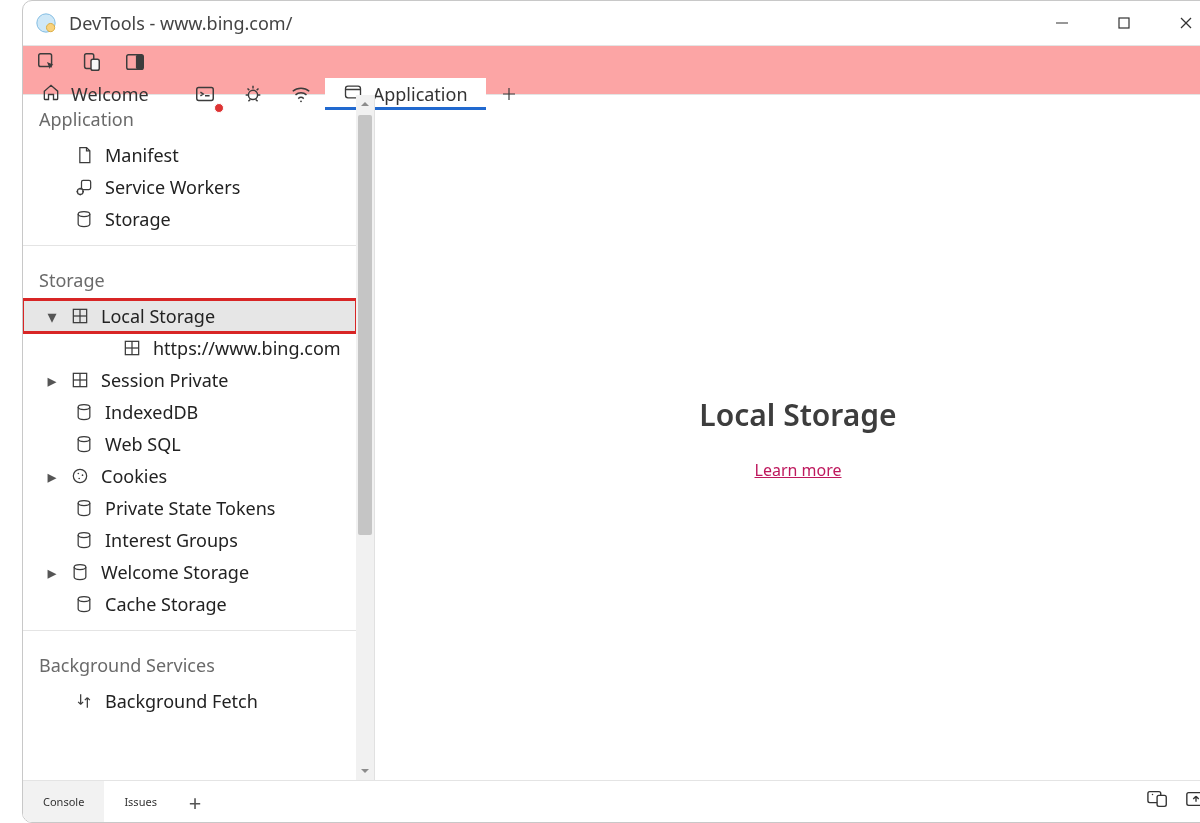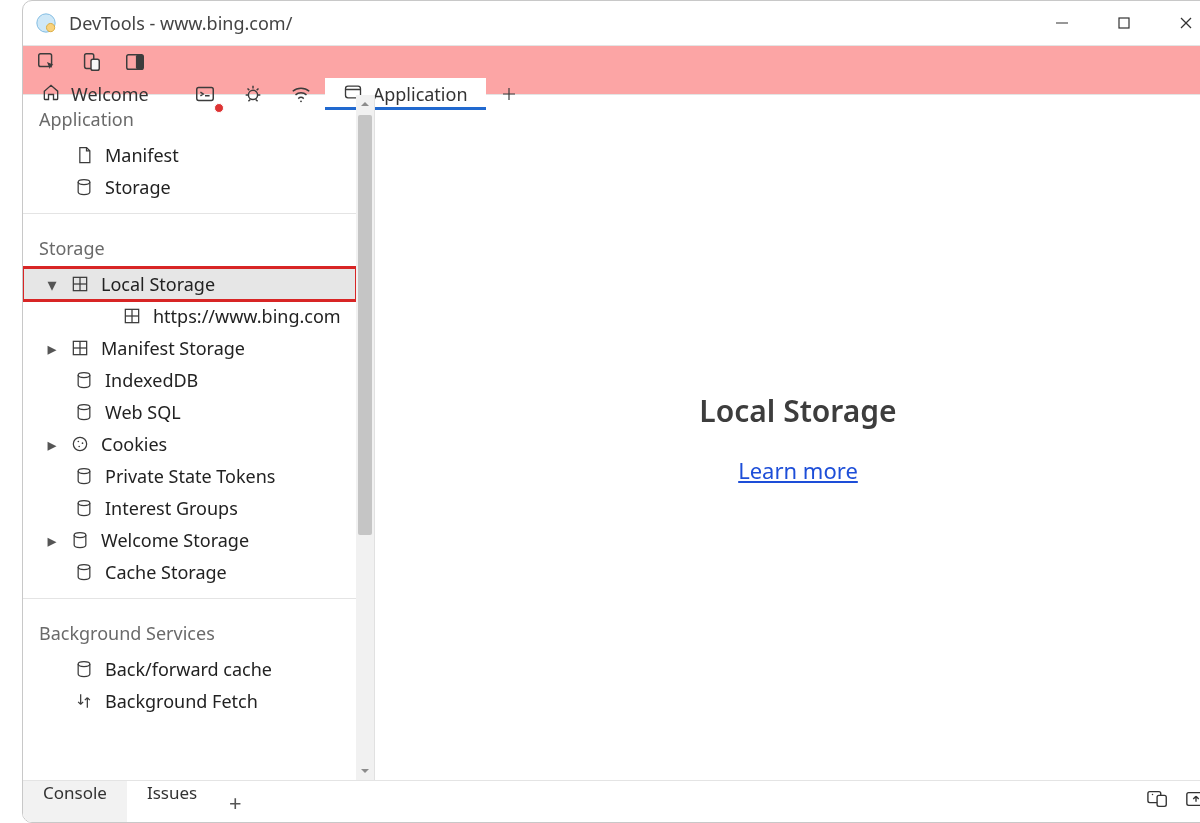"Service Workers" div.tree-item { html: none -> <div> <span> <svg> <rect></rect> <circle></circle> <path></path> </svg> </span> <span>Service Workers</span> </div> }
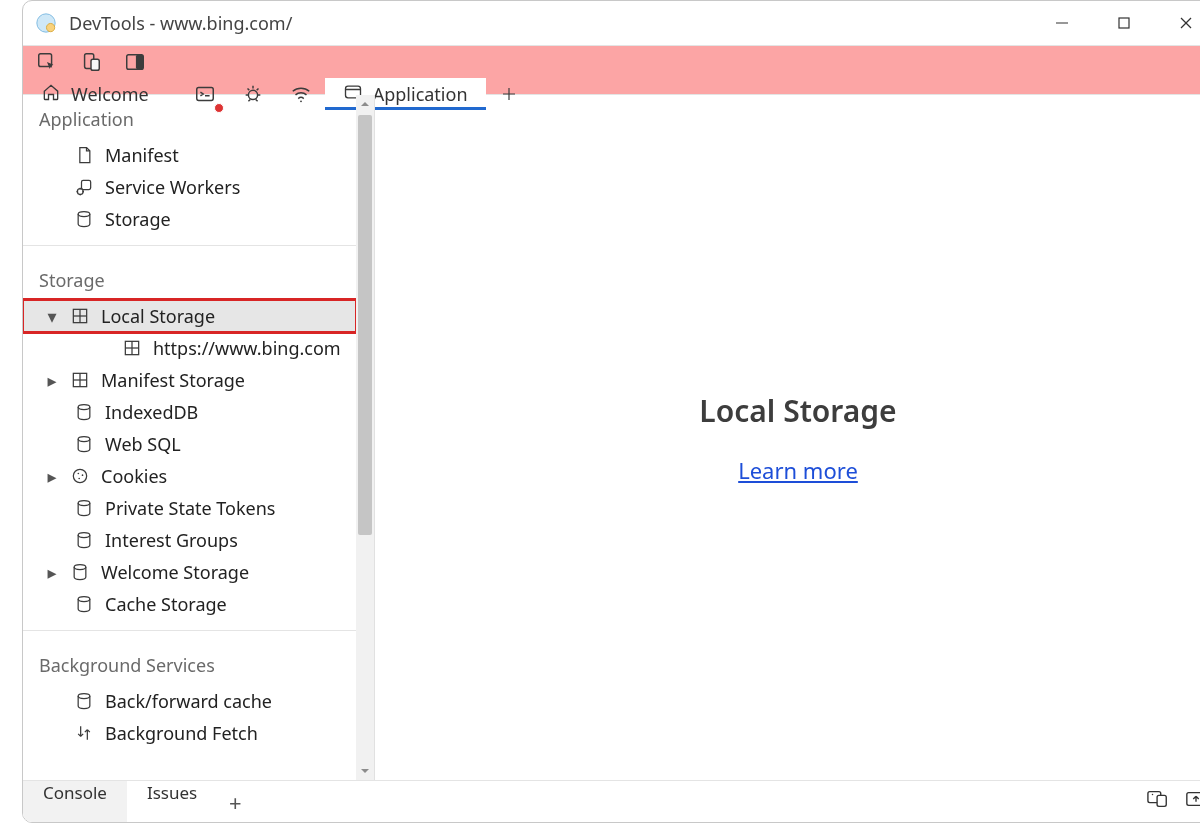"Manifest Storage" span { text: Manifest Storage -> Session Private }
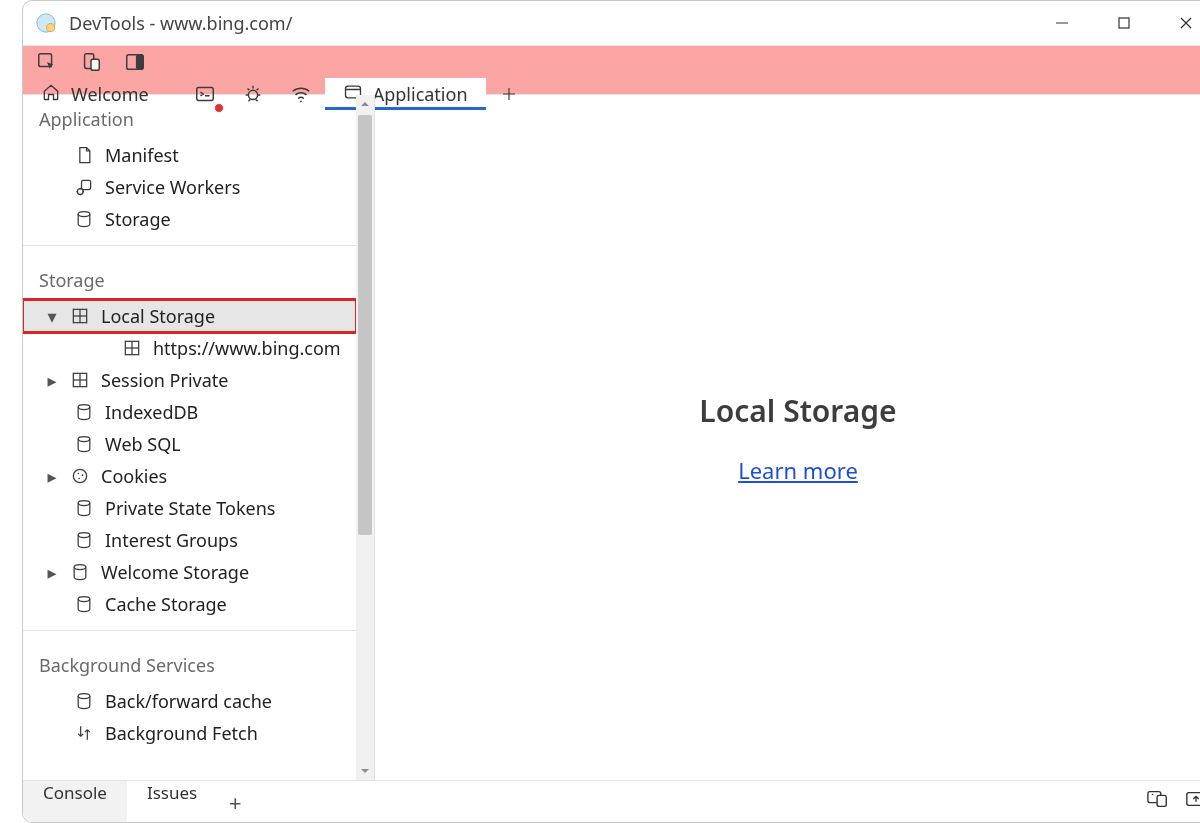"Learn more" .content a { color: #1d4ed8 -> #be185d; font-size: 22px -> 16px }
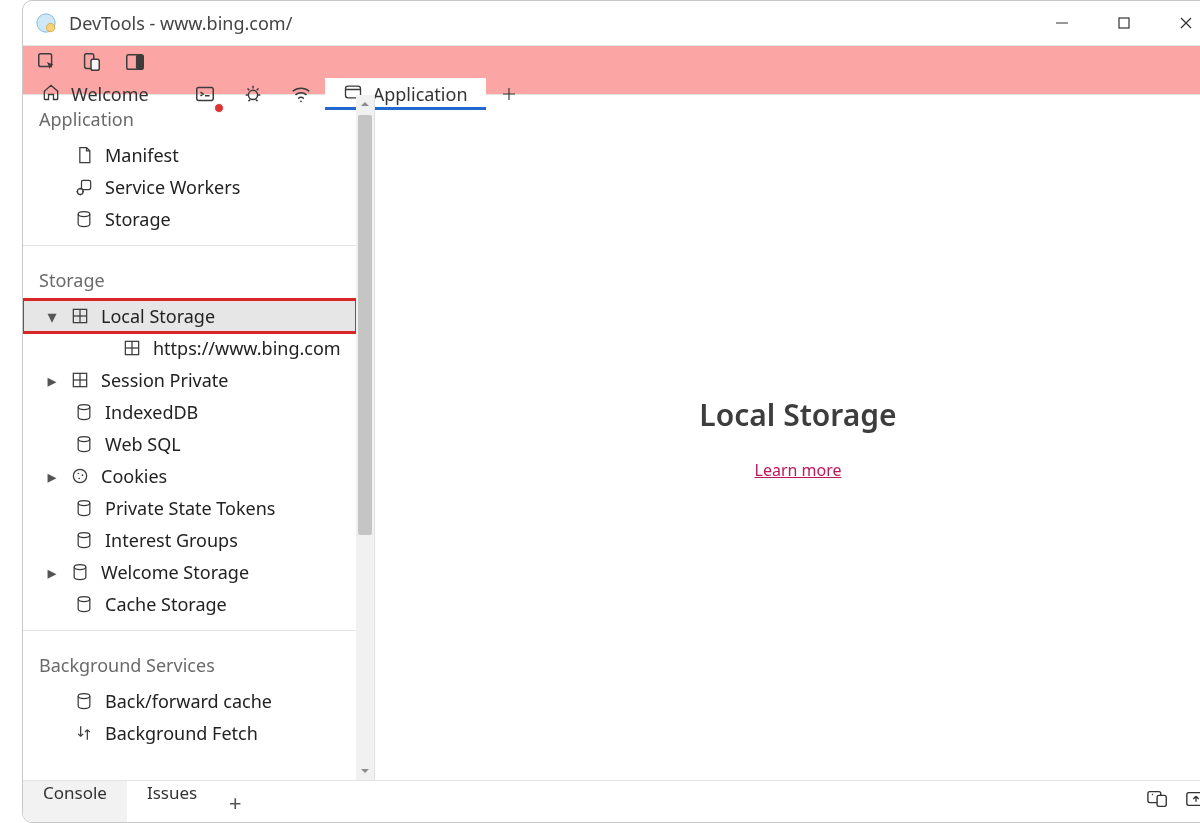"Back/forward cache" div.tree-item { html: <div> <span> <svg> <ellipse></ellipse> <path></path> </svg> </span> <span>Back/forward cache</span> </div> -> none }
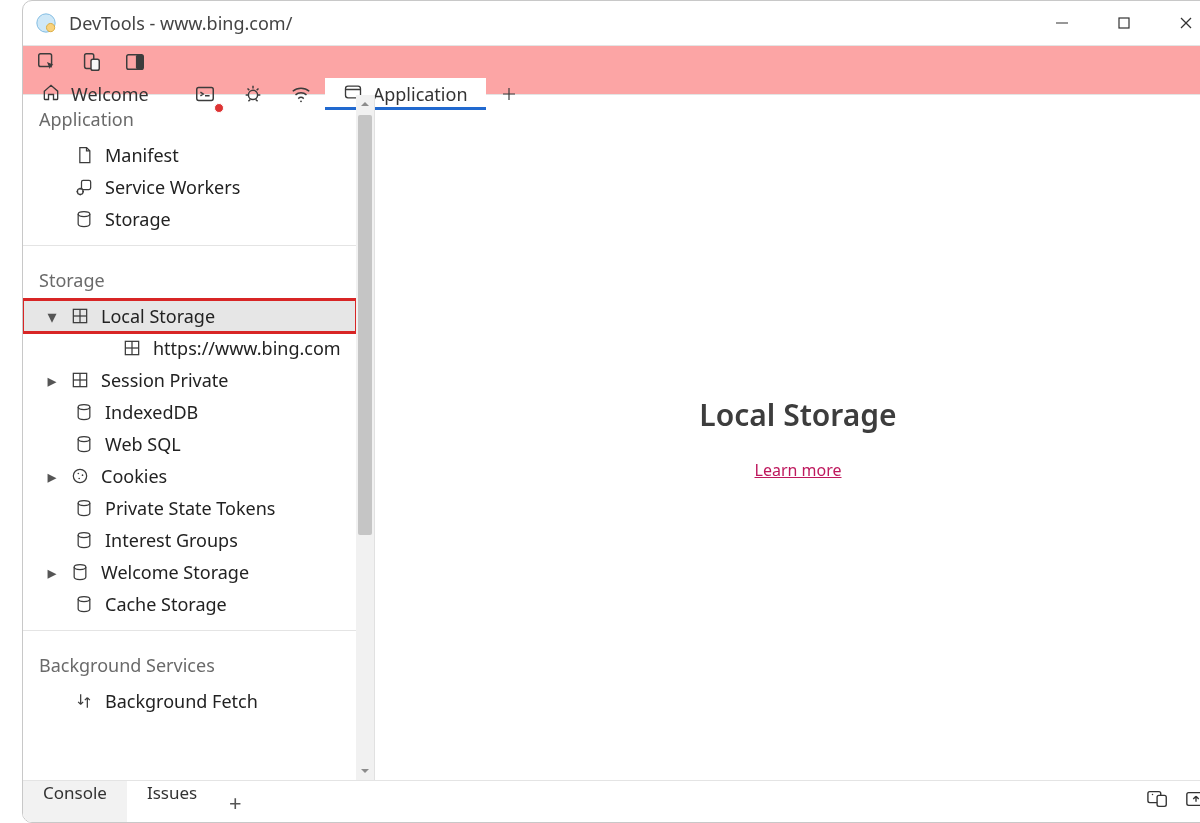"Console" .dtab { align-items: none -> center; font-size: 17px -> 11px }
